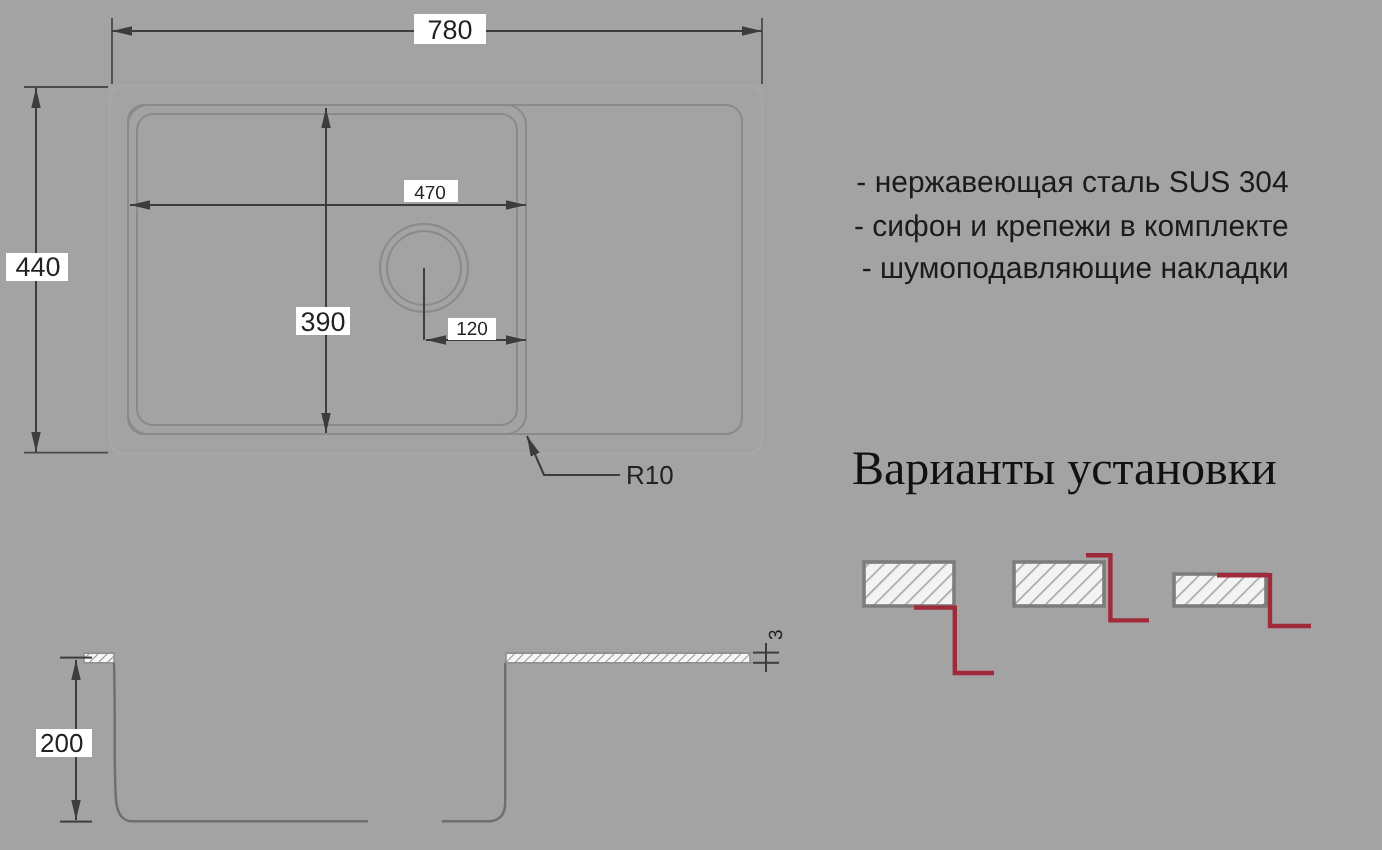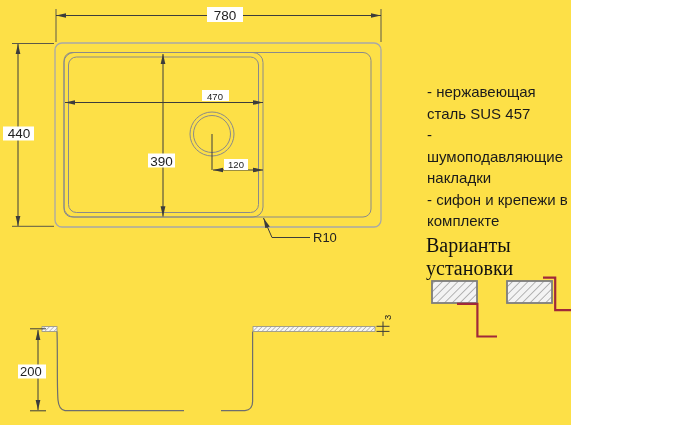"780" .canvas { background: #fde047 -> #a3a3a3; text-align: none -> right; width: 571px -> 691px }
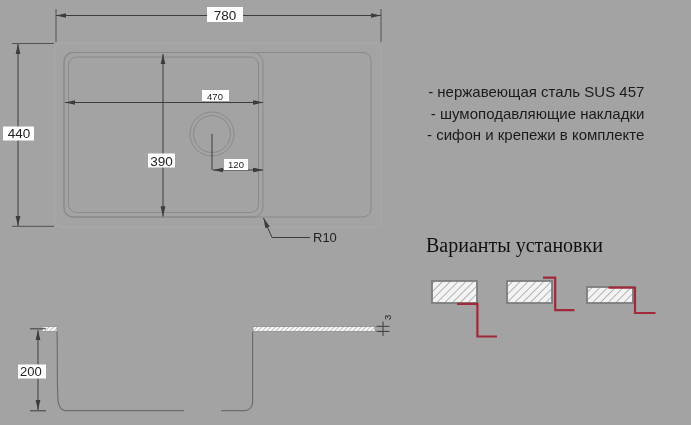"- нержавеющая сталь SUS 457" div { text: 457 -> 304 }
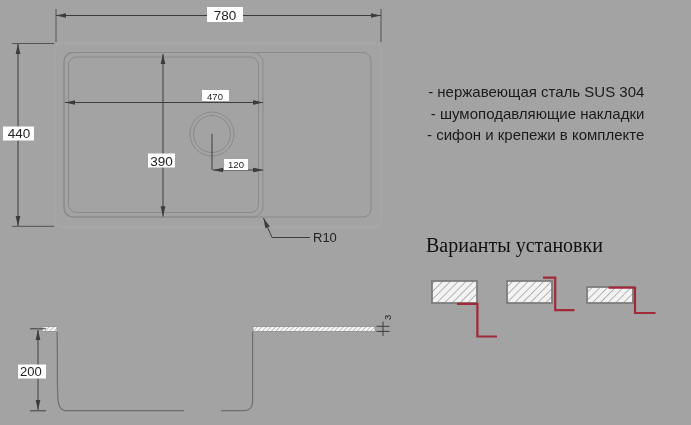"- шумоподавляющие накладки" div { order: before "- сифон и крепежи в" -> after "- сифон и крепежи в" }
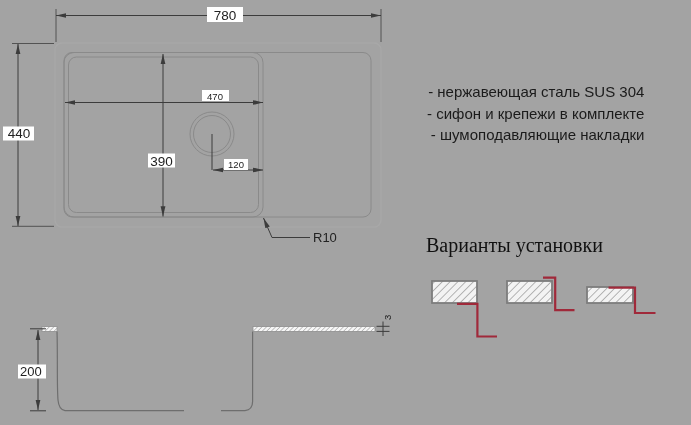"Варианты установки" .install-title { font-size: 20px -> 24px; top: 234px -> 222px }
